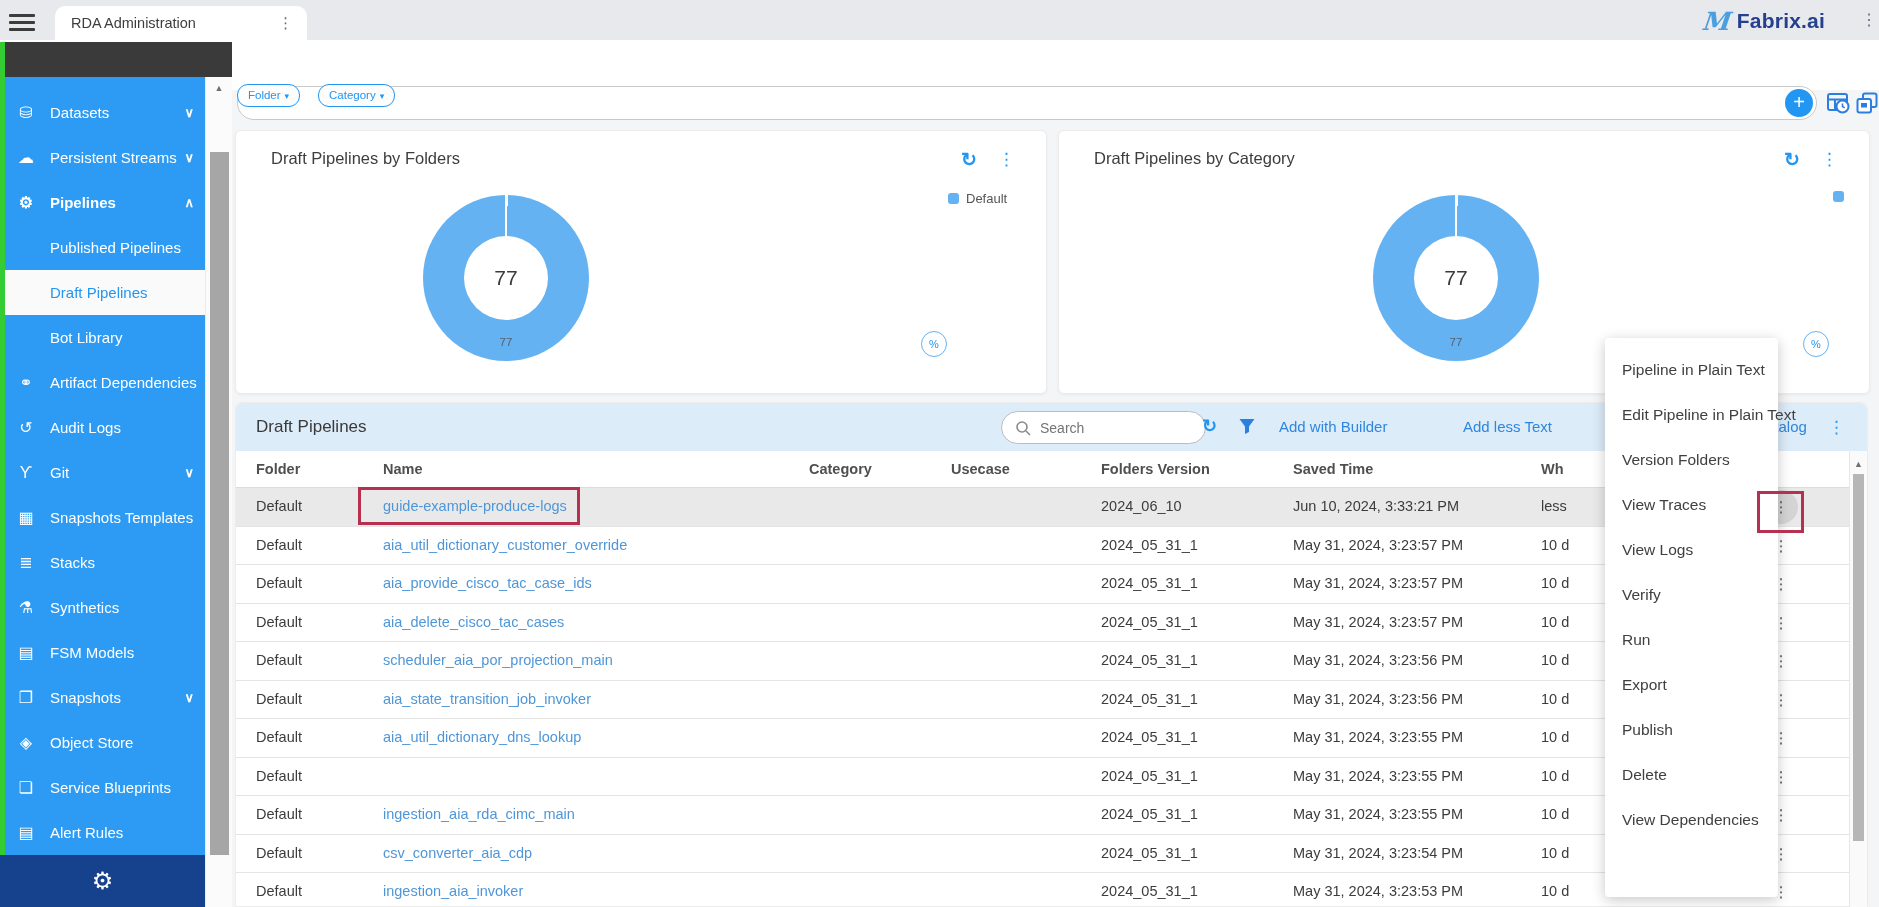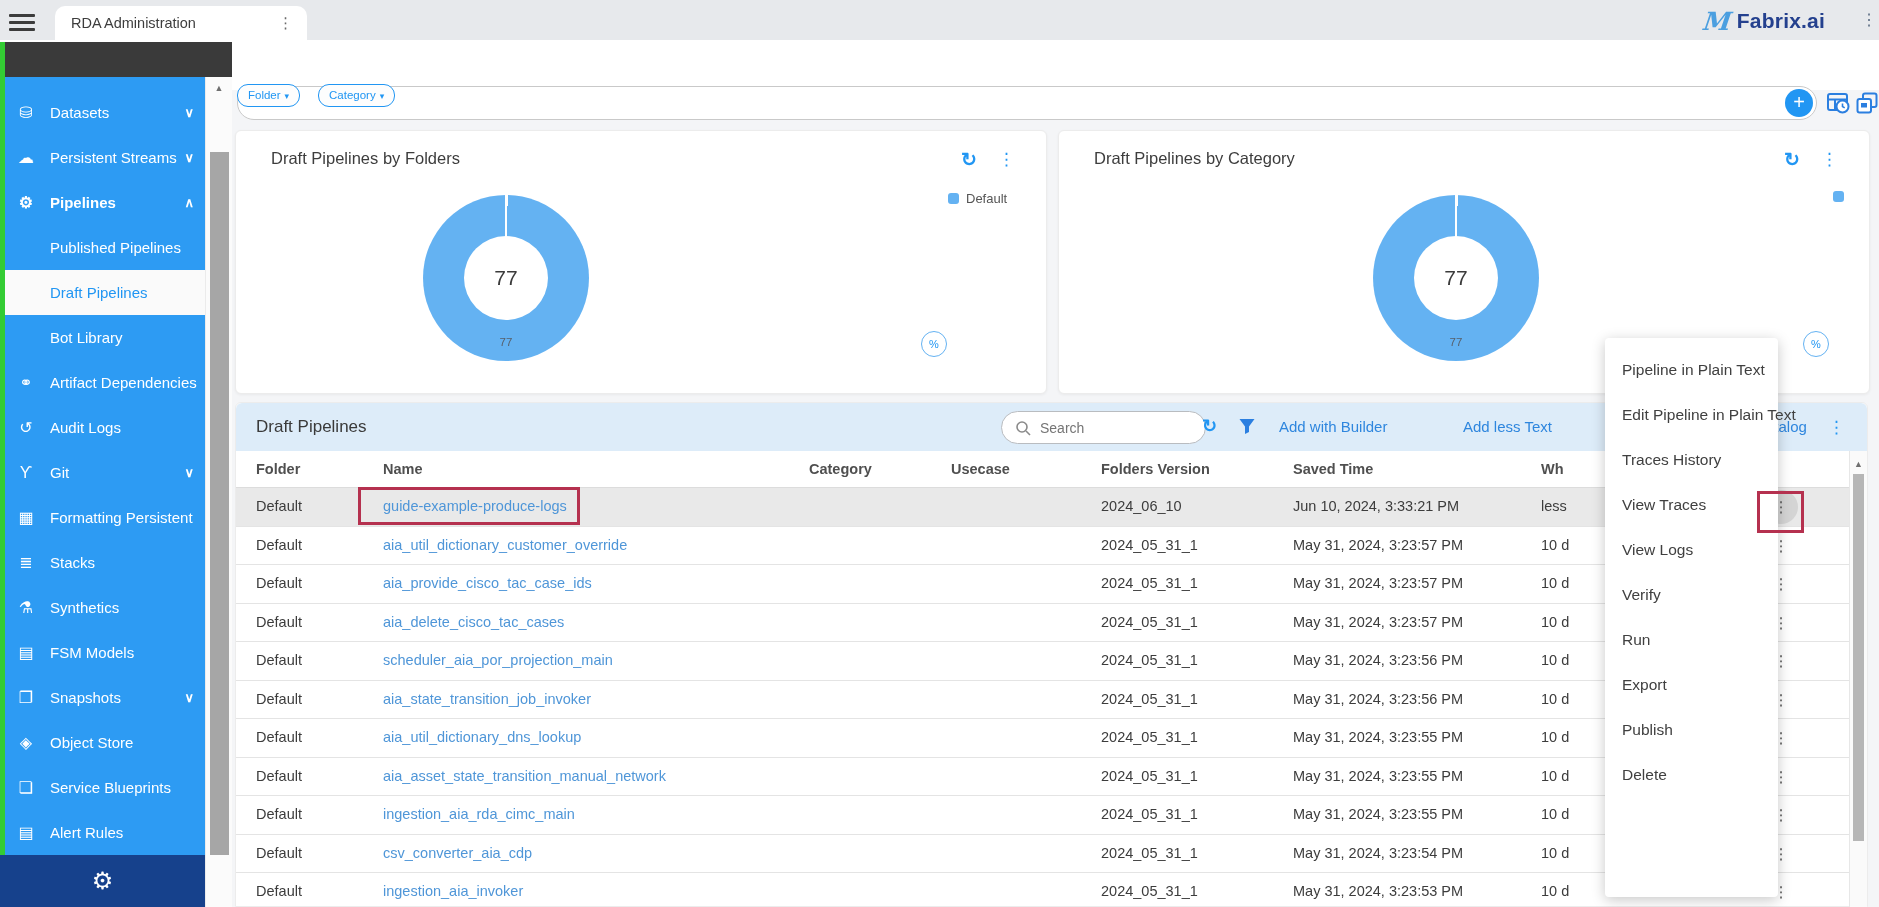"Traces History" div.m-item { text: Traces History -> Version Folders }
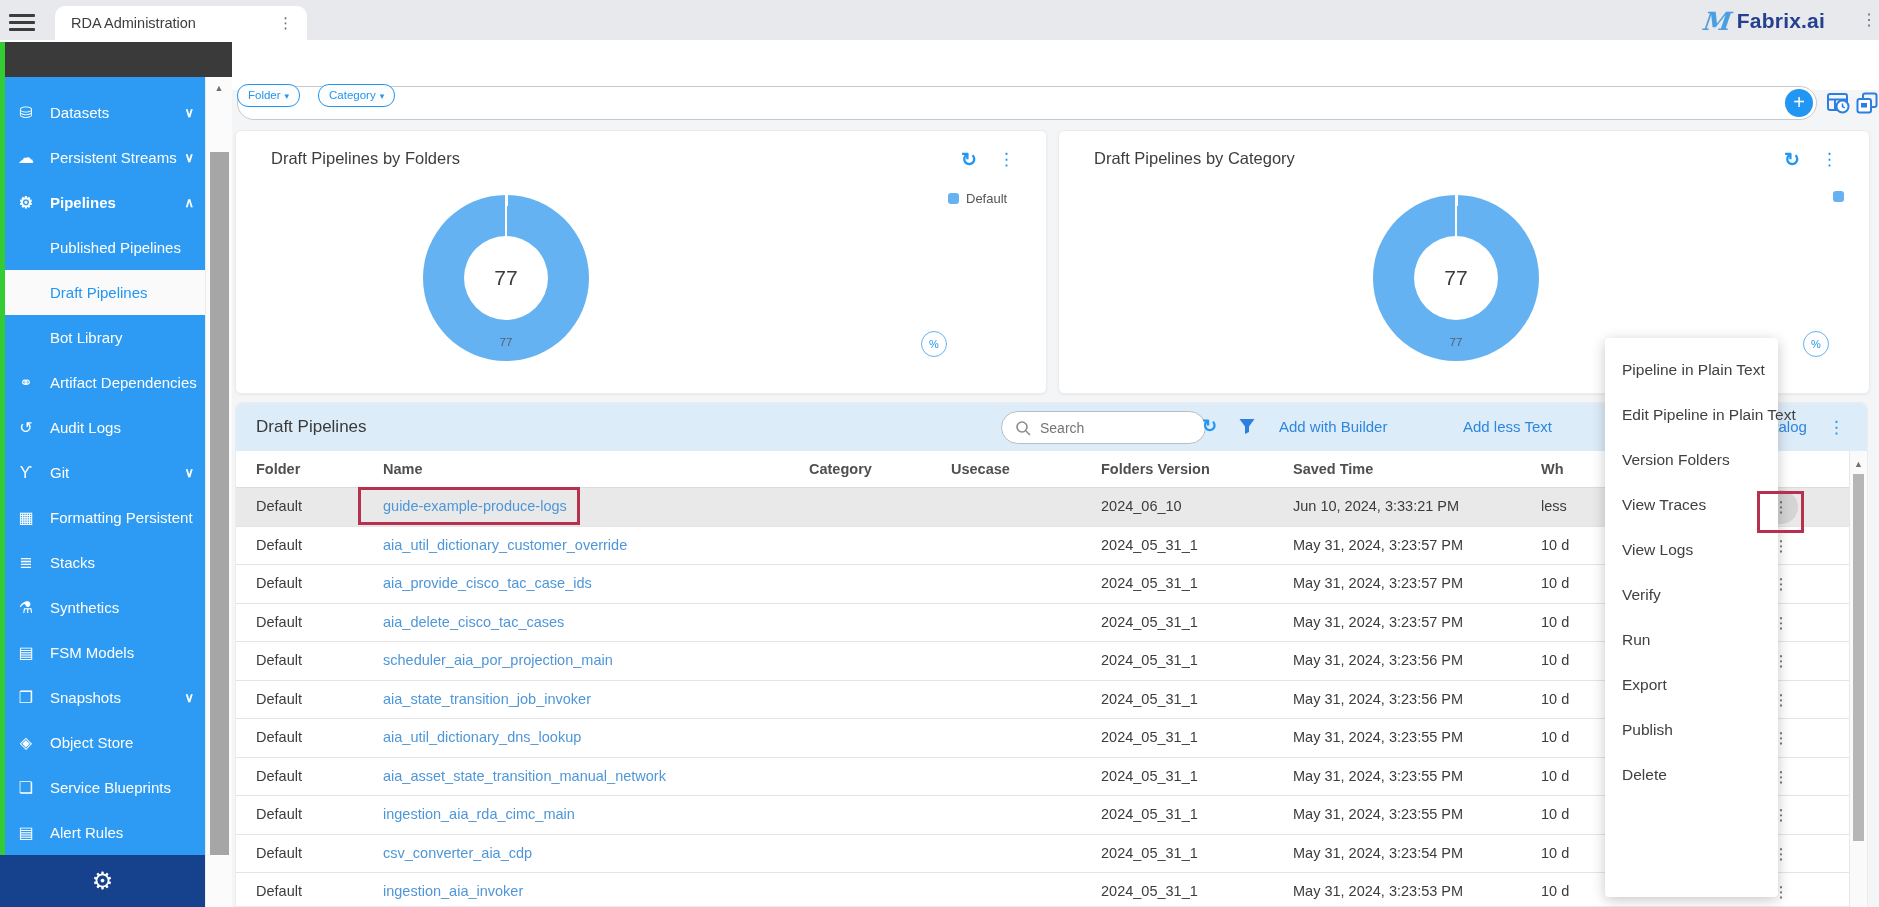"Formatting Persistent" span.s-lb { text: Formatting Persistent -> Snapshots Templates }
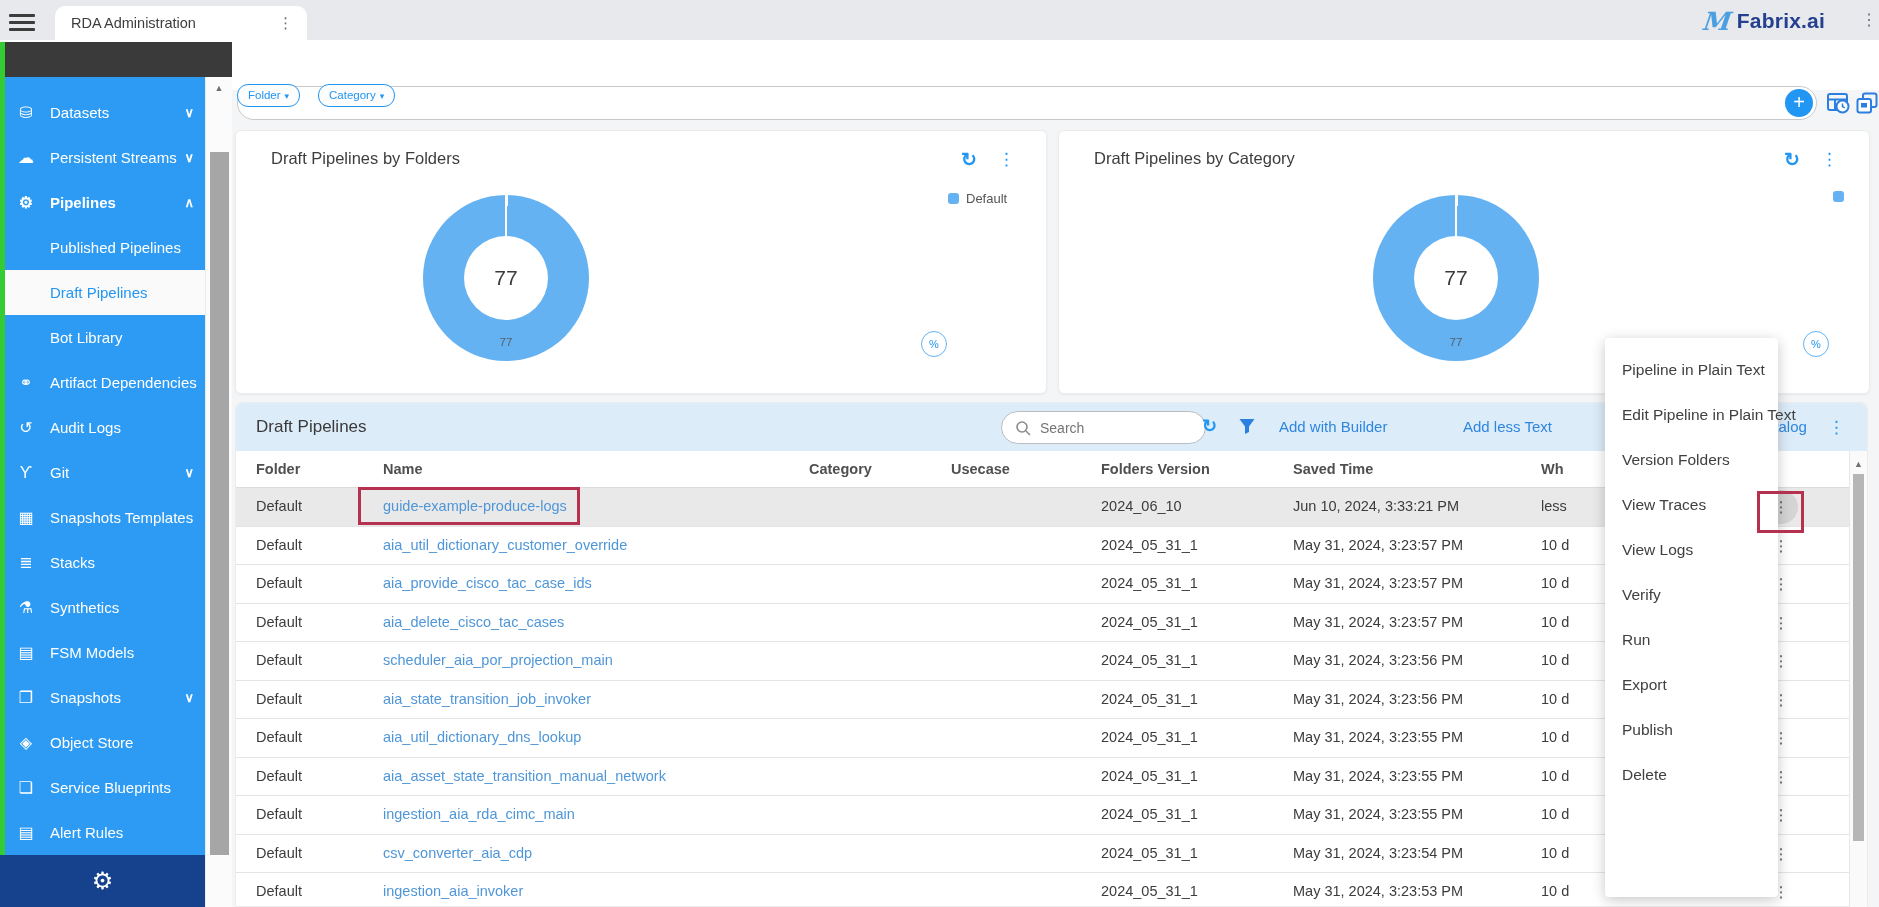"aia_asset_state_transition_manual_networ" span.td { html: <span>aia_asset_state_transition_manual_network</span> -> none }
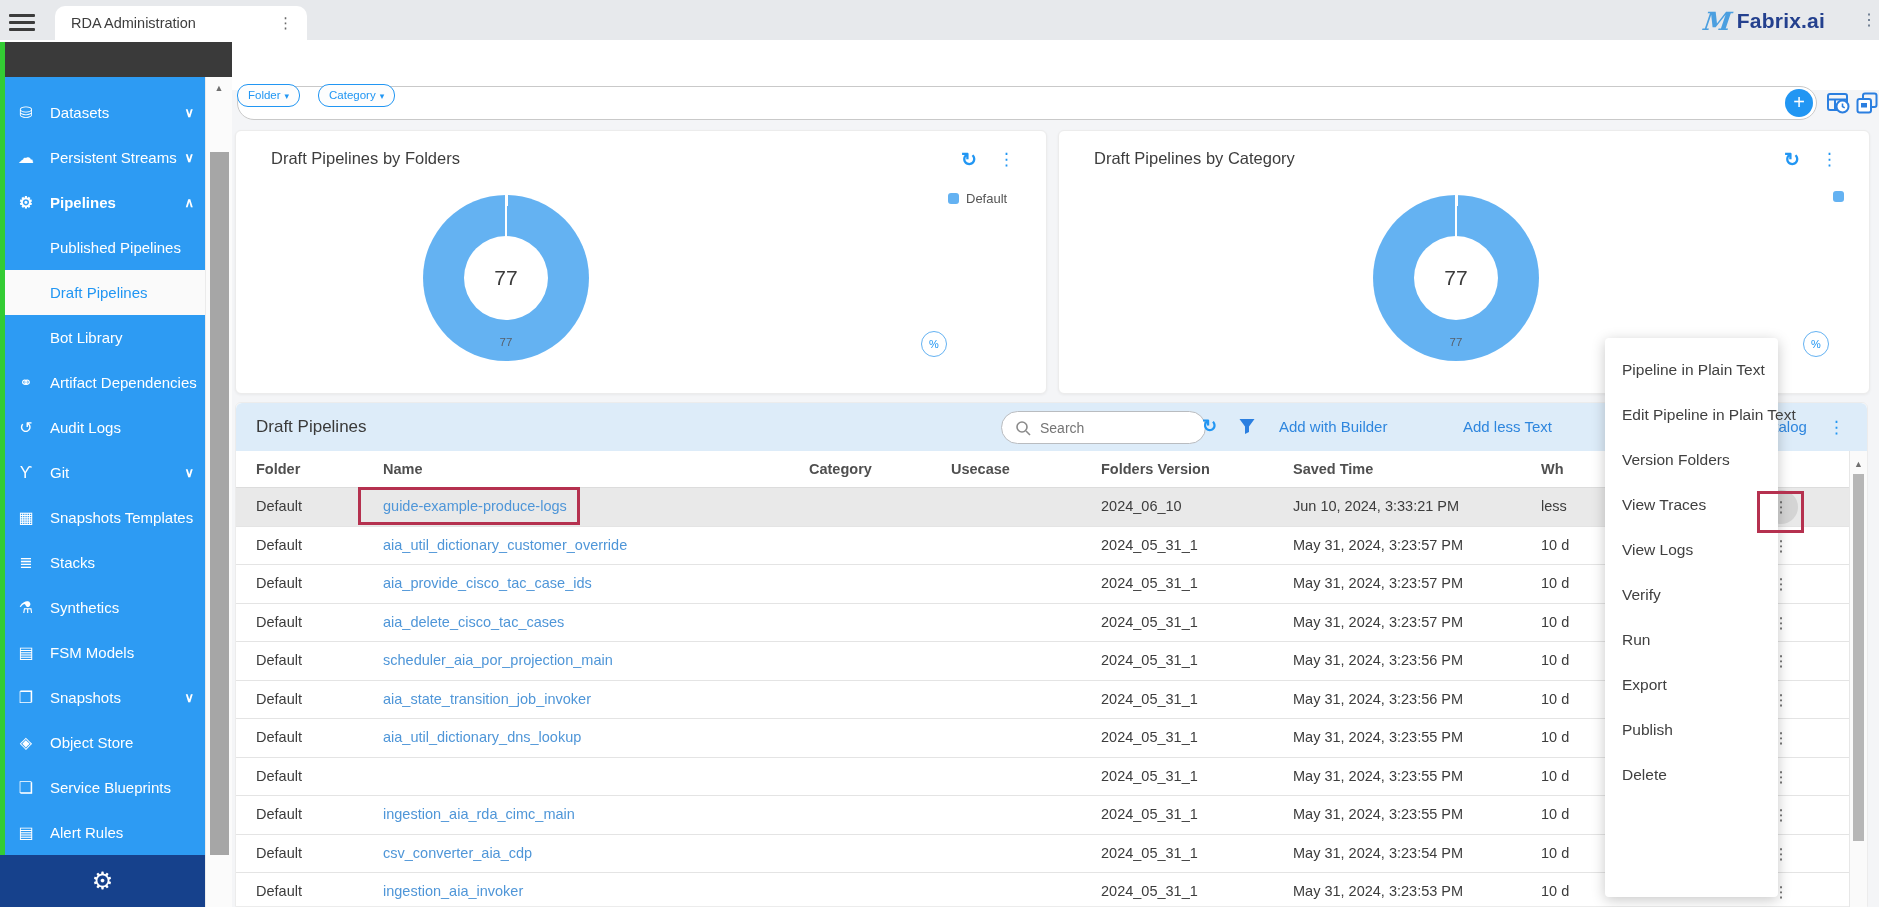"View Dependencies" div.m-item { html: none -> <div>View Dependencies</div> }
